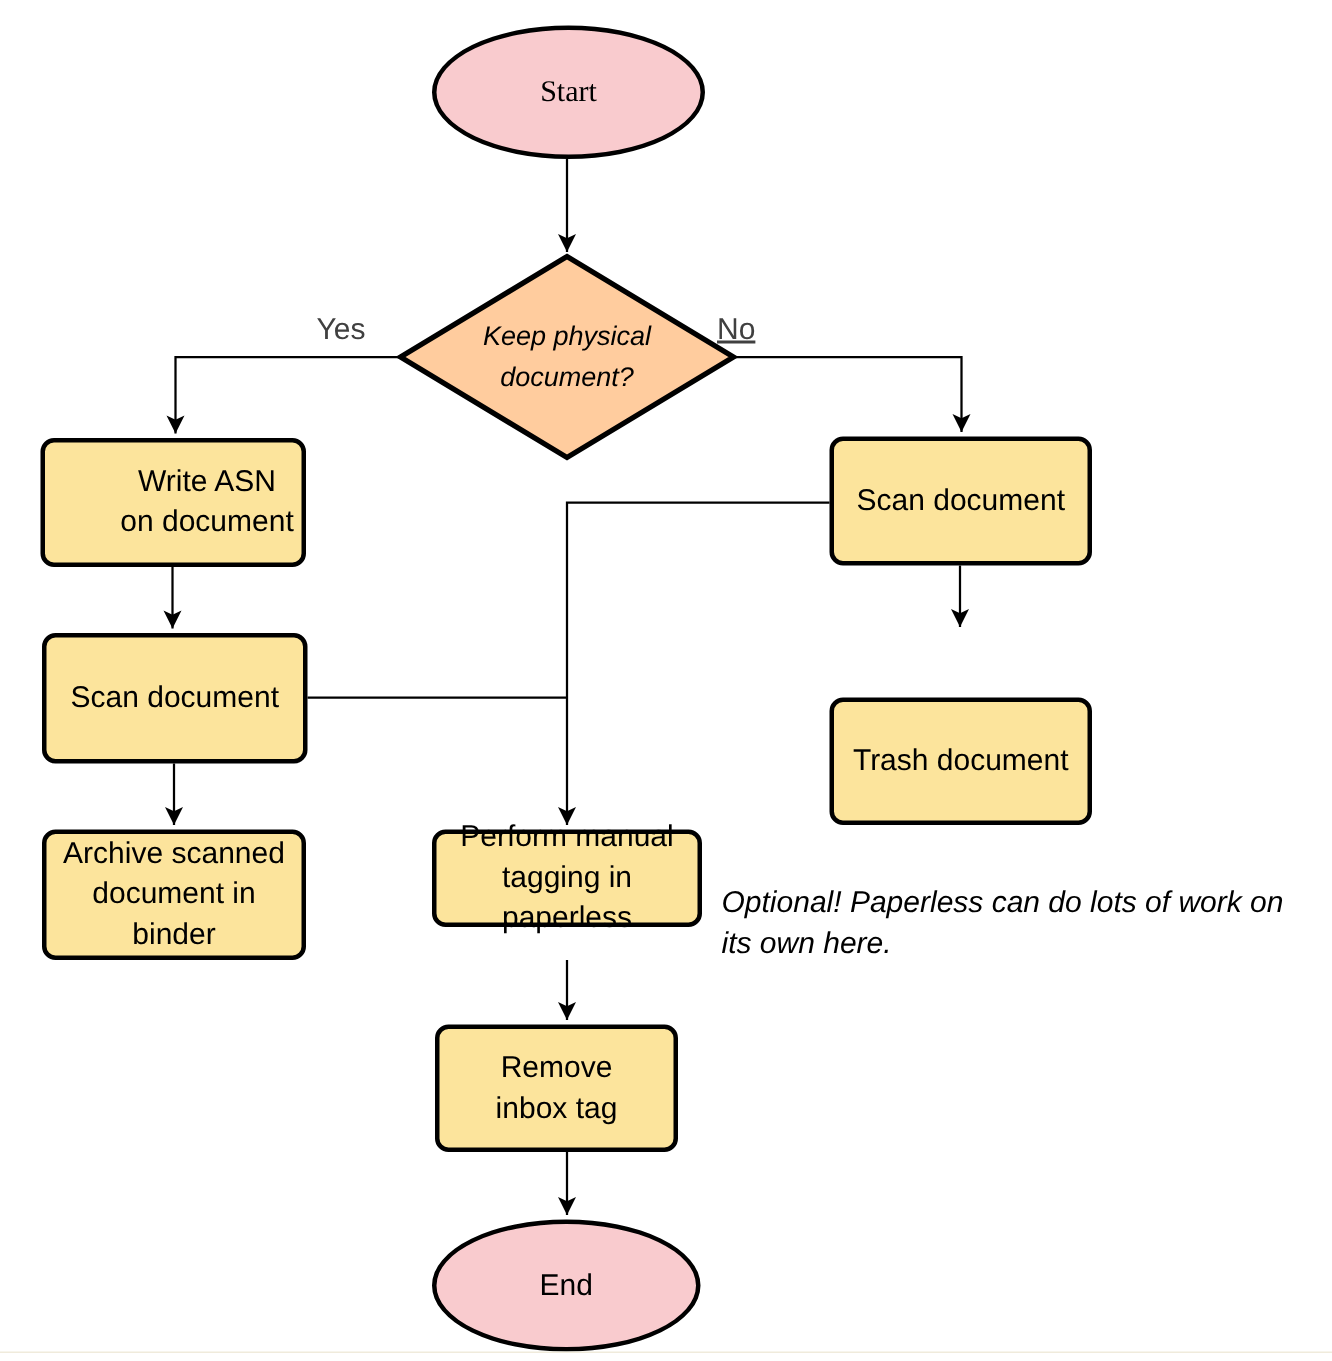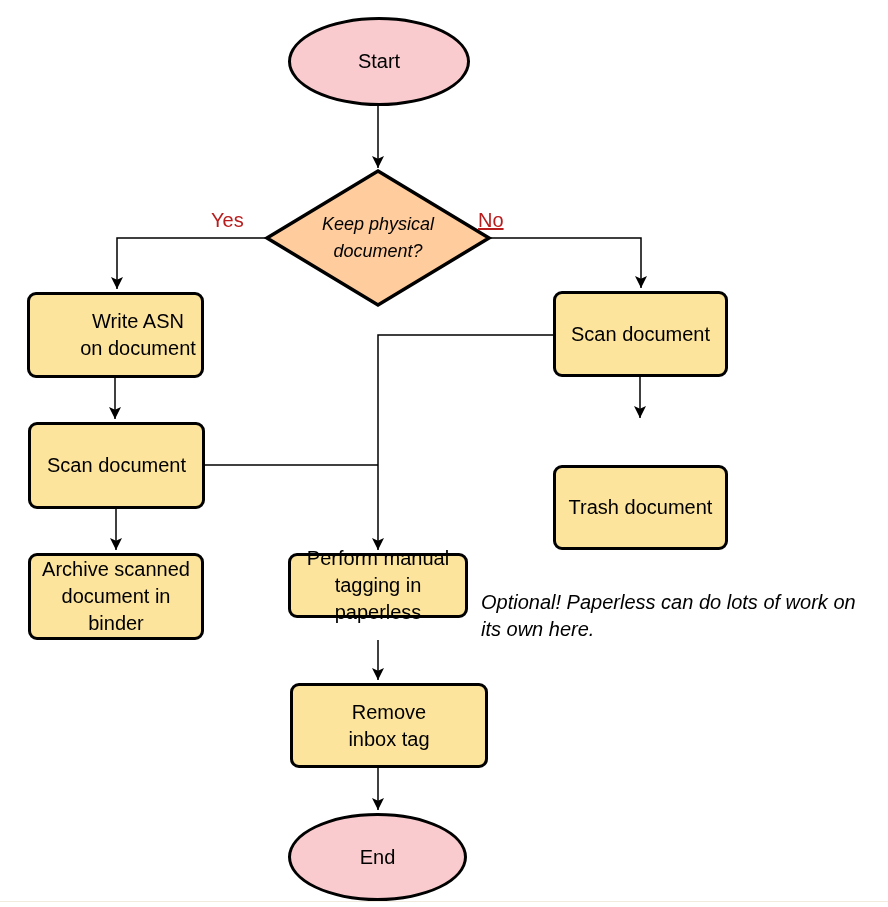"Start" .n-start { font-family: none -> Liberation Serif, serif }
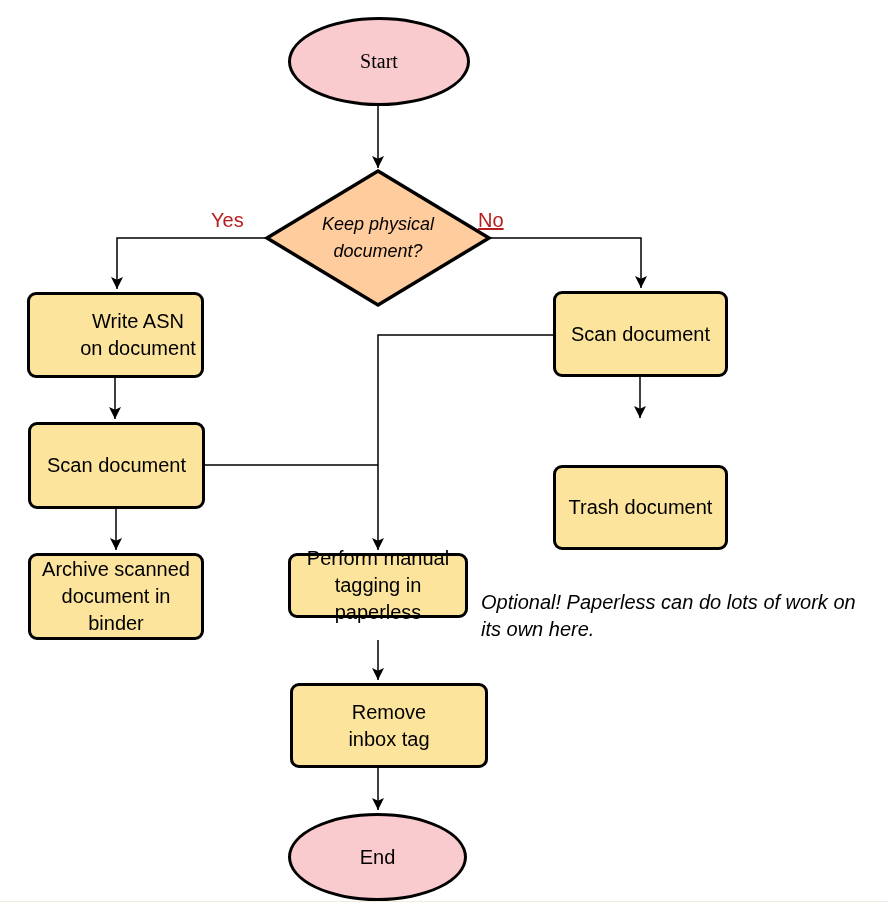"Yes" .edge-label { color: #b91c1c -> #404040 }
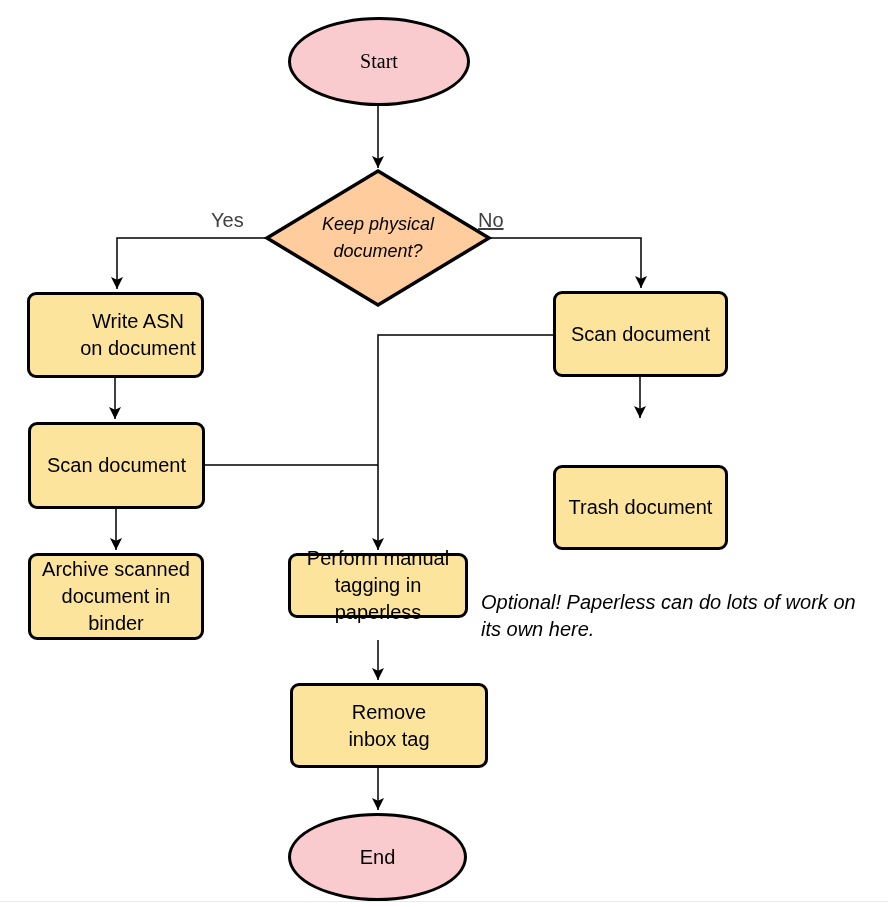"Remove" .n-remove { width: 198px -> 162px }
